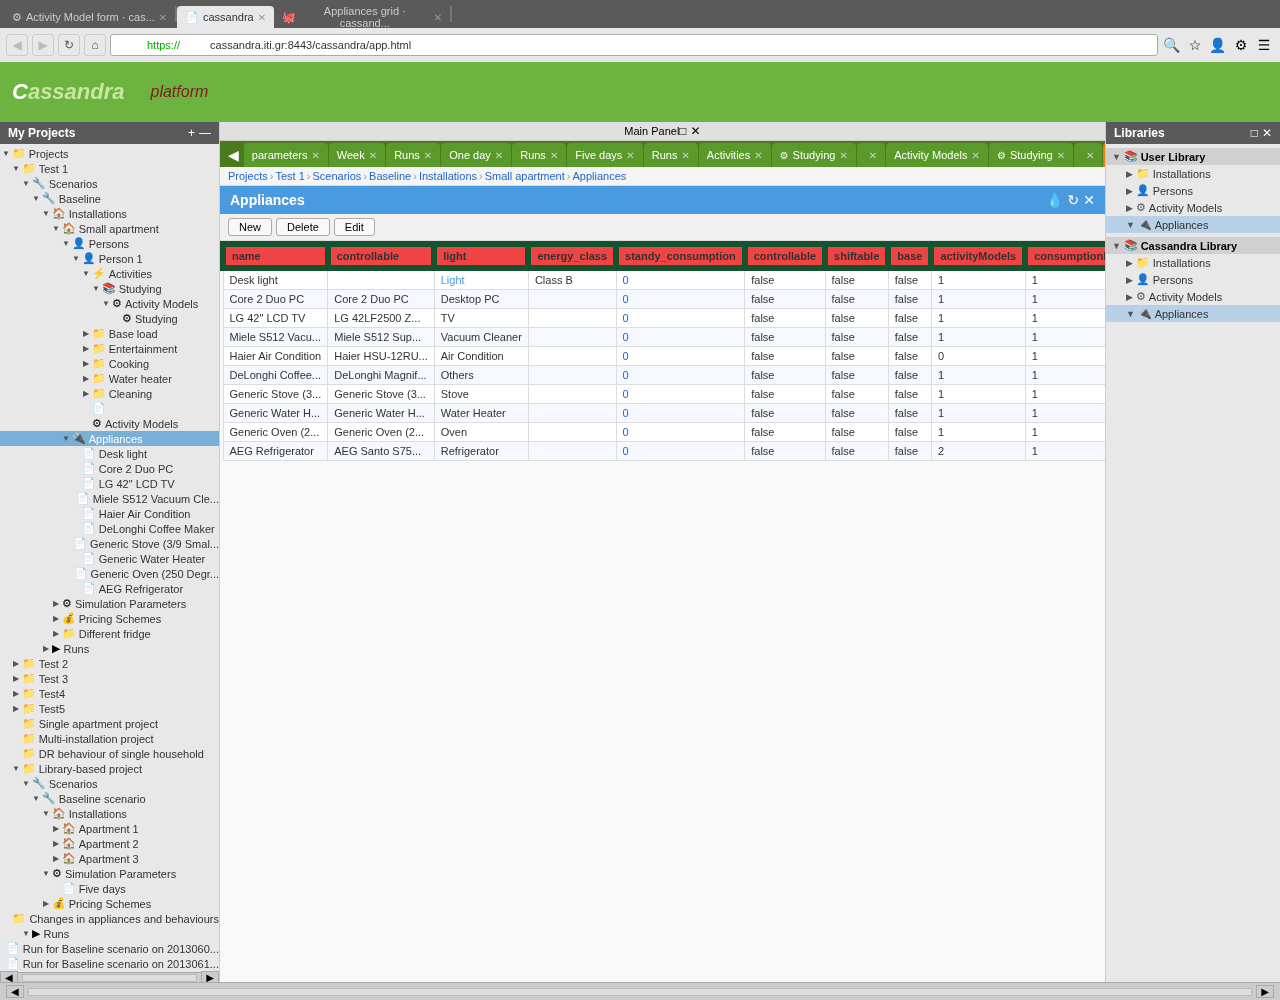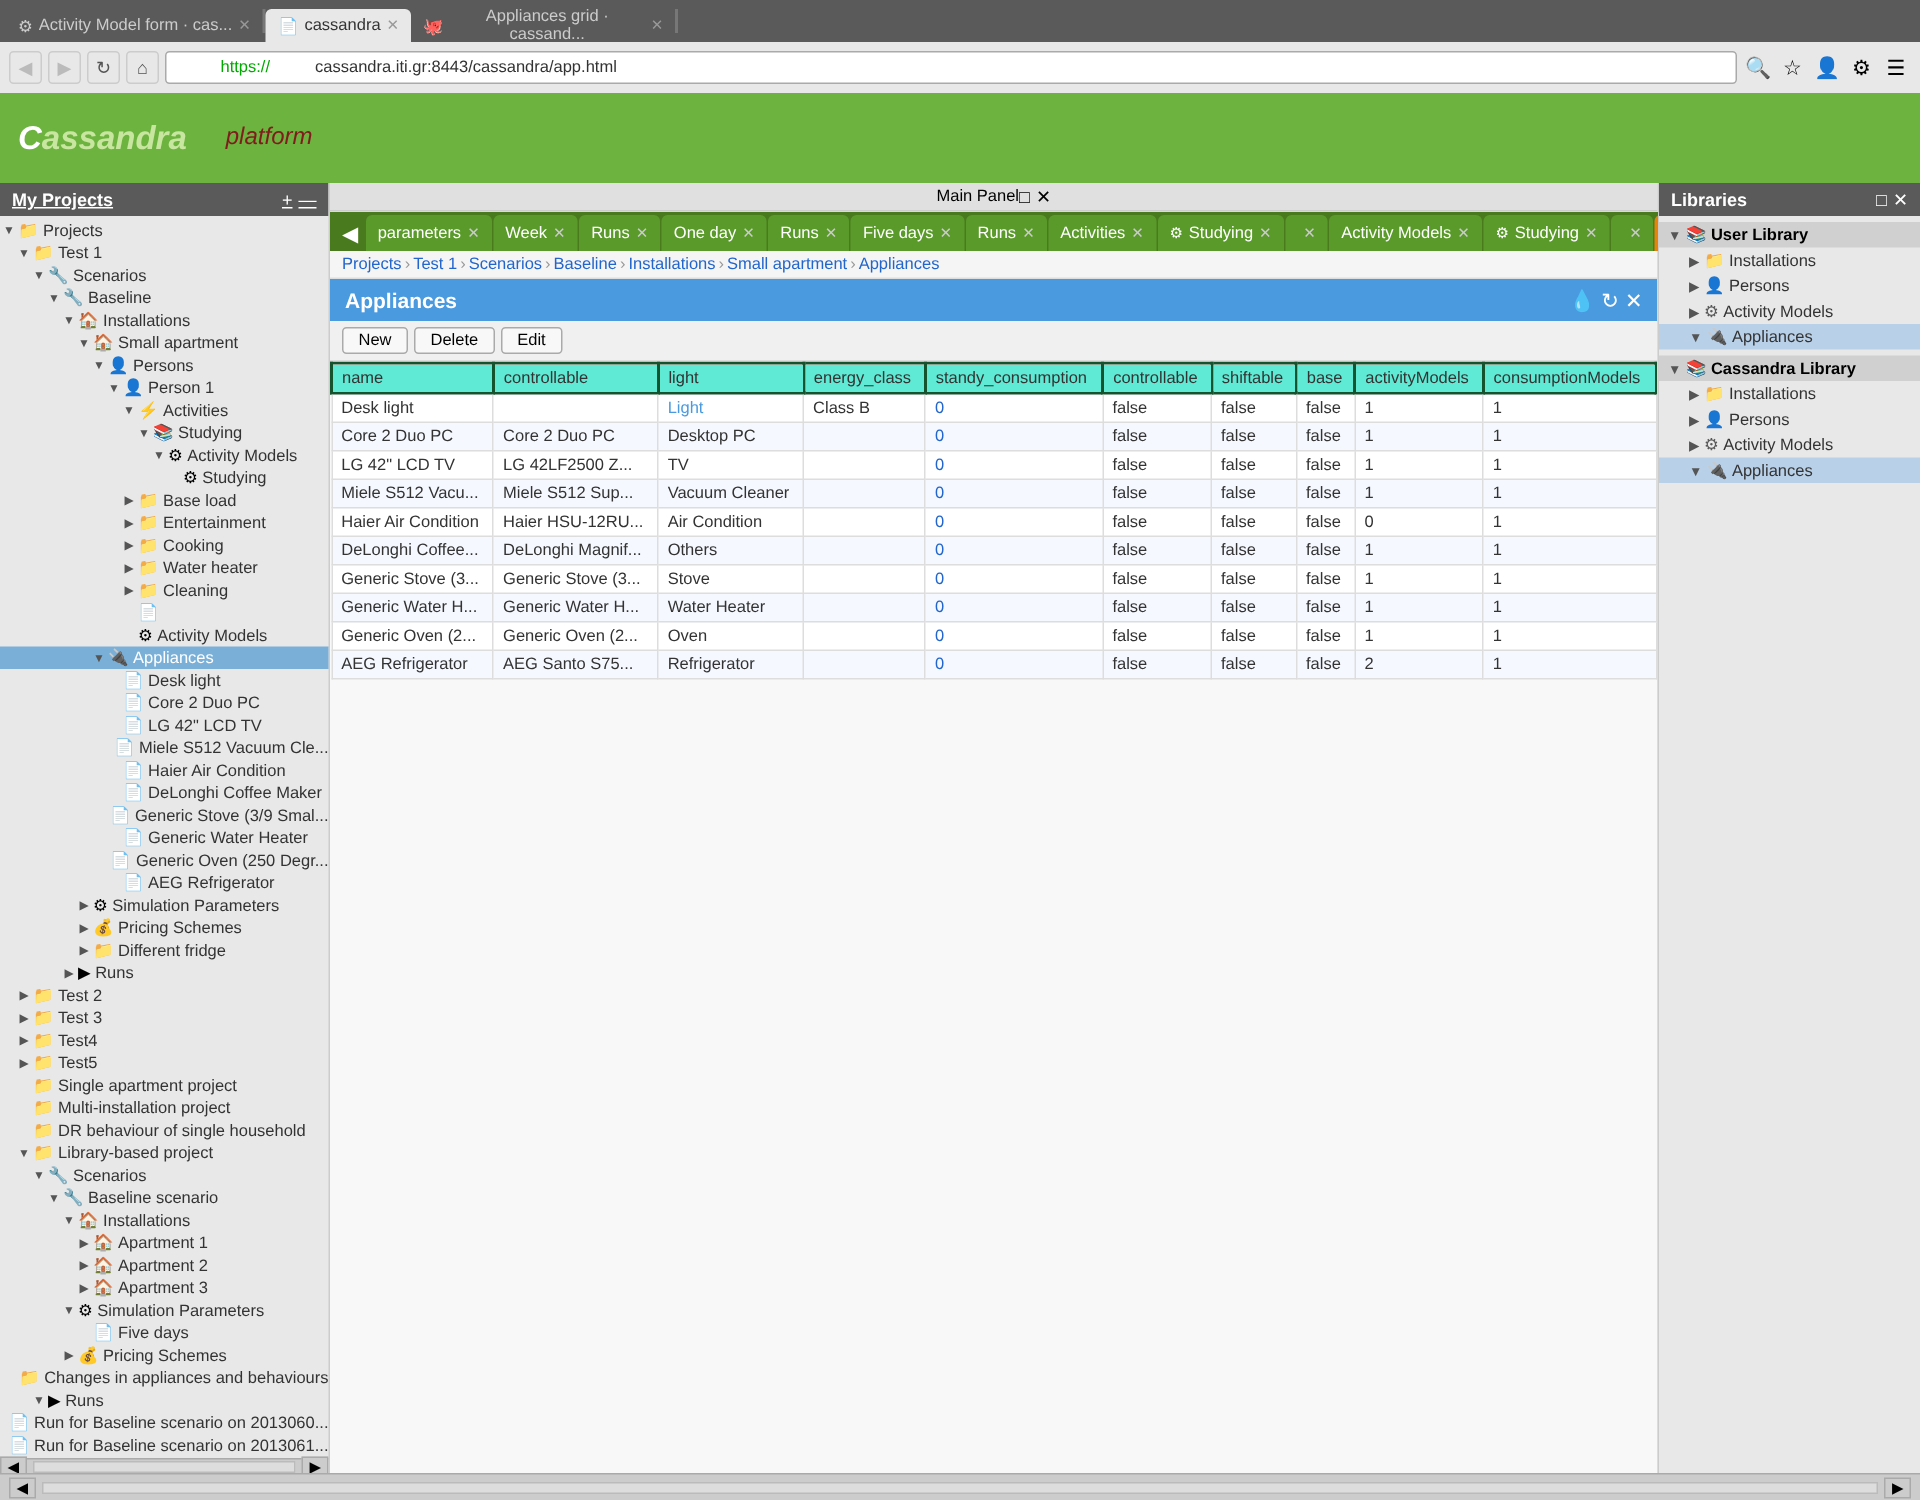"My Projects" .sidebar-header { text-decoration: underline -> none }
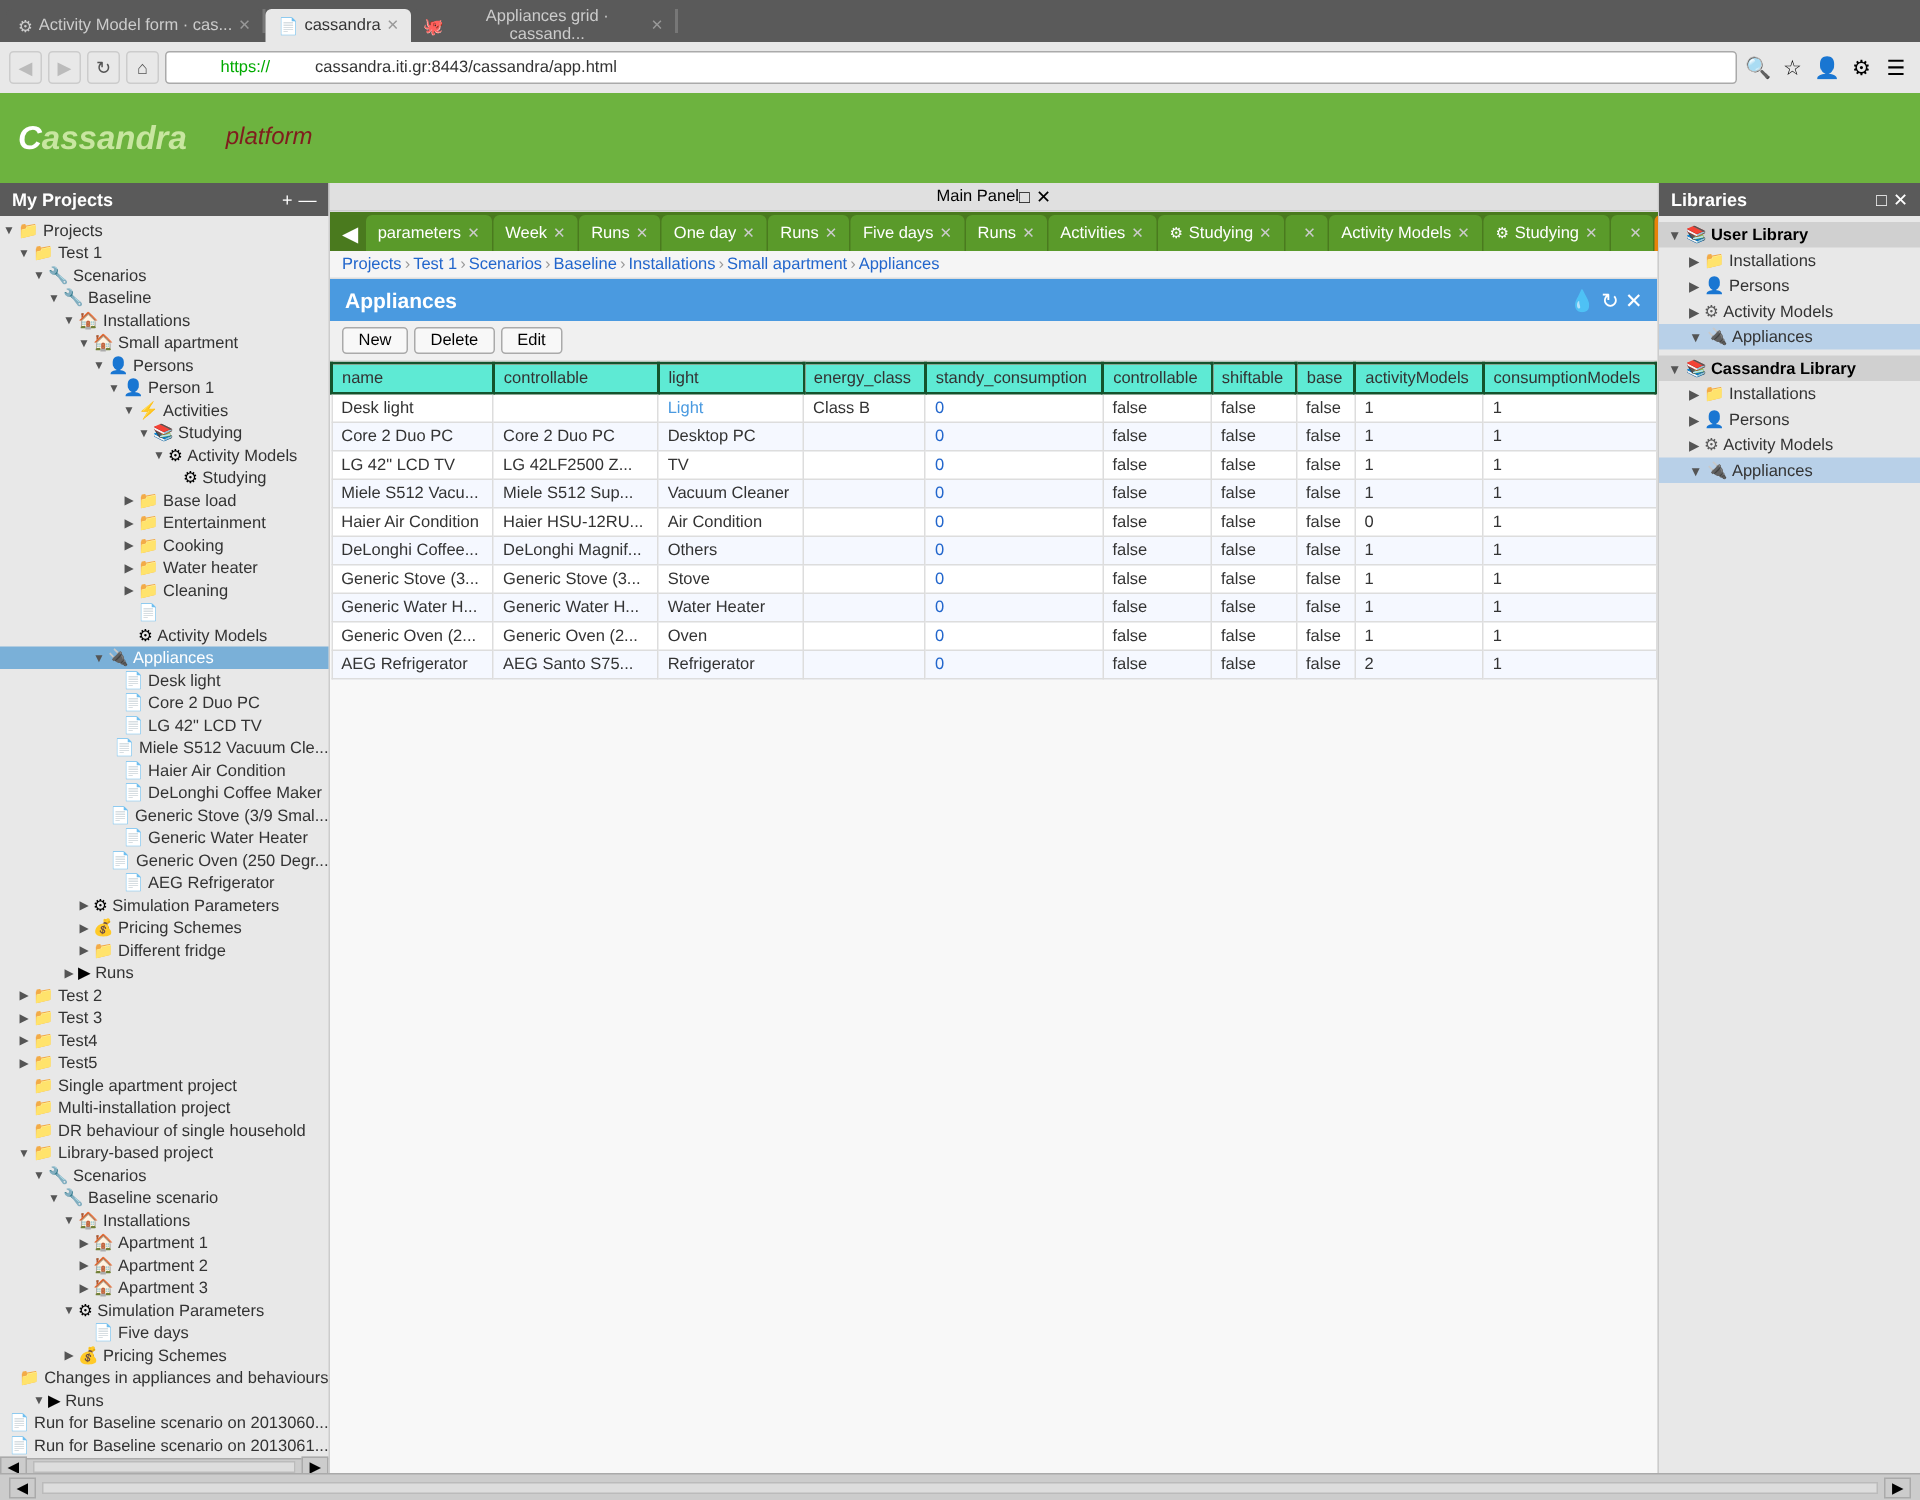"name" .data-table th { background: #5eead4 -> #ef4444; border: 2px solid #14532d -> 6px solid #14532d; font-weight: normal -> bold }
